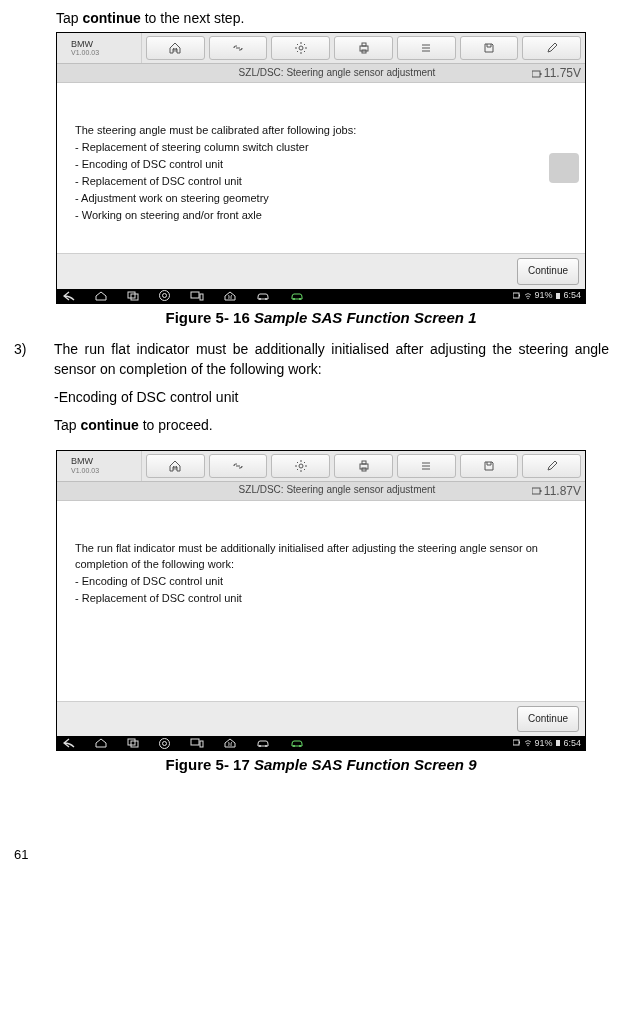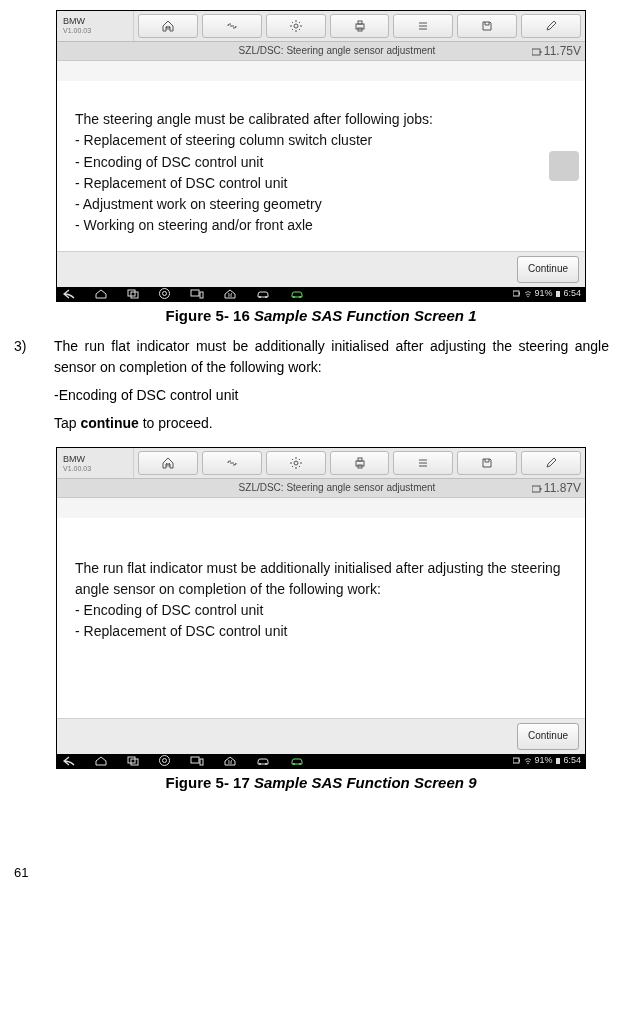"Tap continue to the next" p.instr { html: none -> <p> <span>Tap </span><b>continue</b><span> to the next step.</span> </p> }
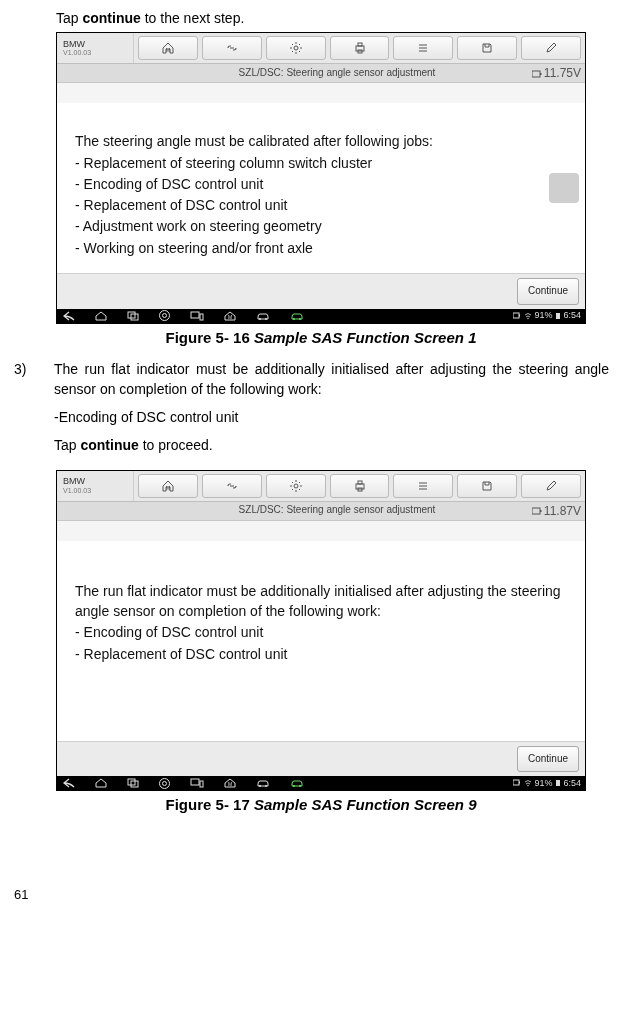"BMW" .brand { padding-left: 6px -> 14px }
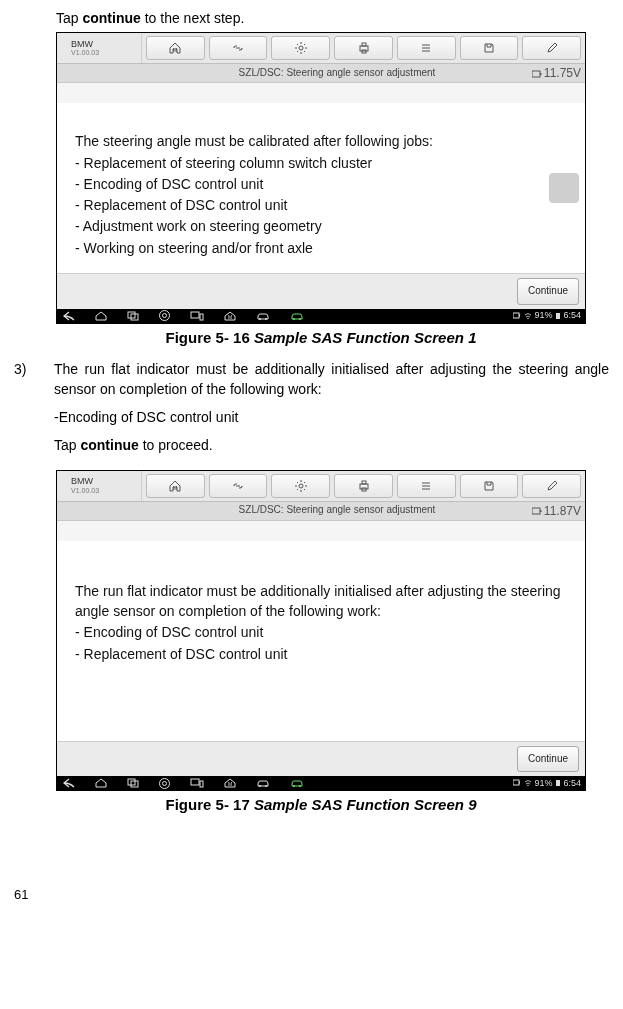"The steering angle must be" .content-area { font-size: 14px -> 11px; margin-top: 20px -> none; padding: 28px 10px 10px 18px -> 40px 10px 10px 18px }
